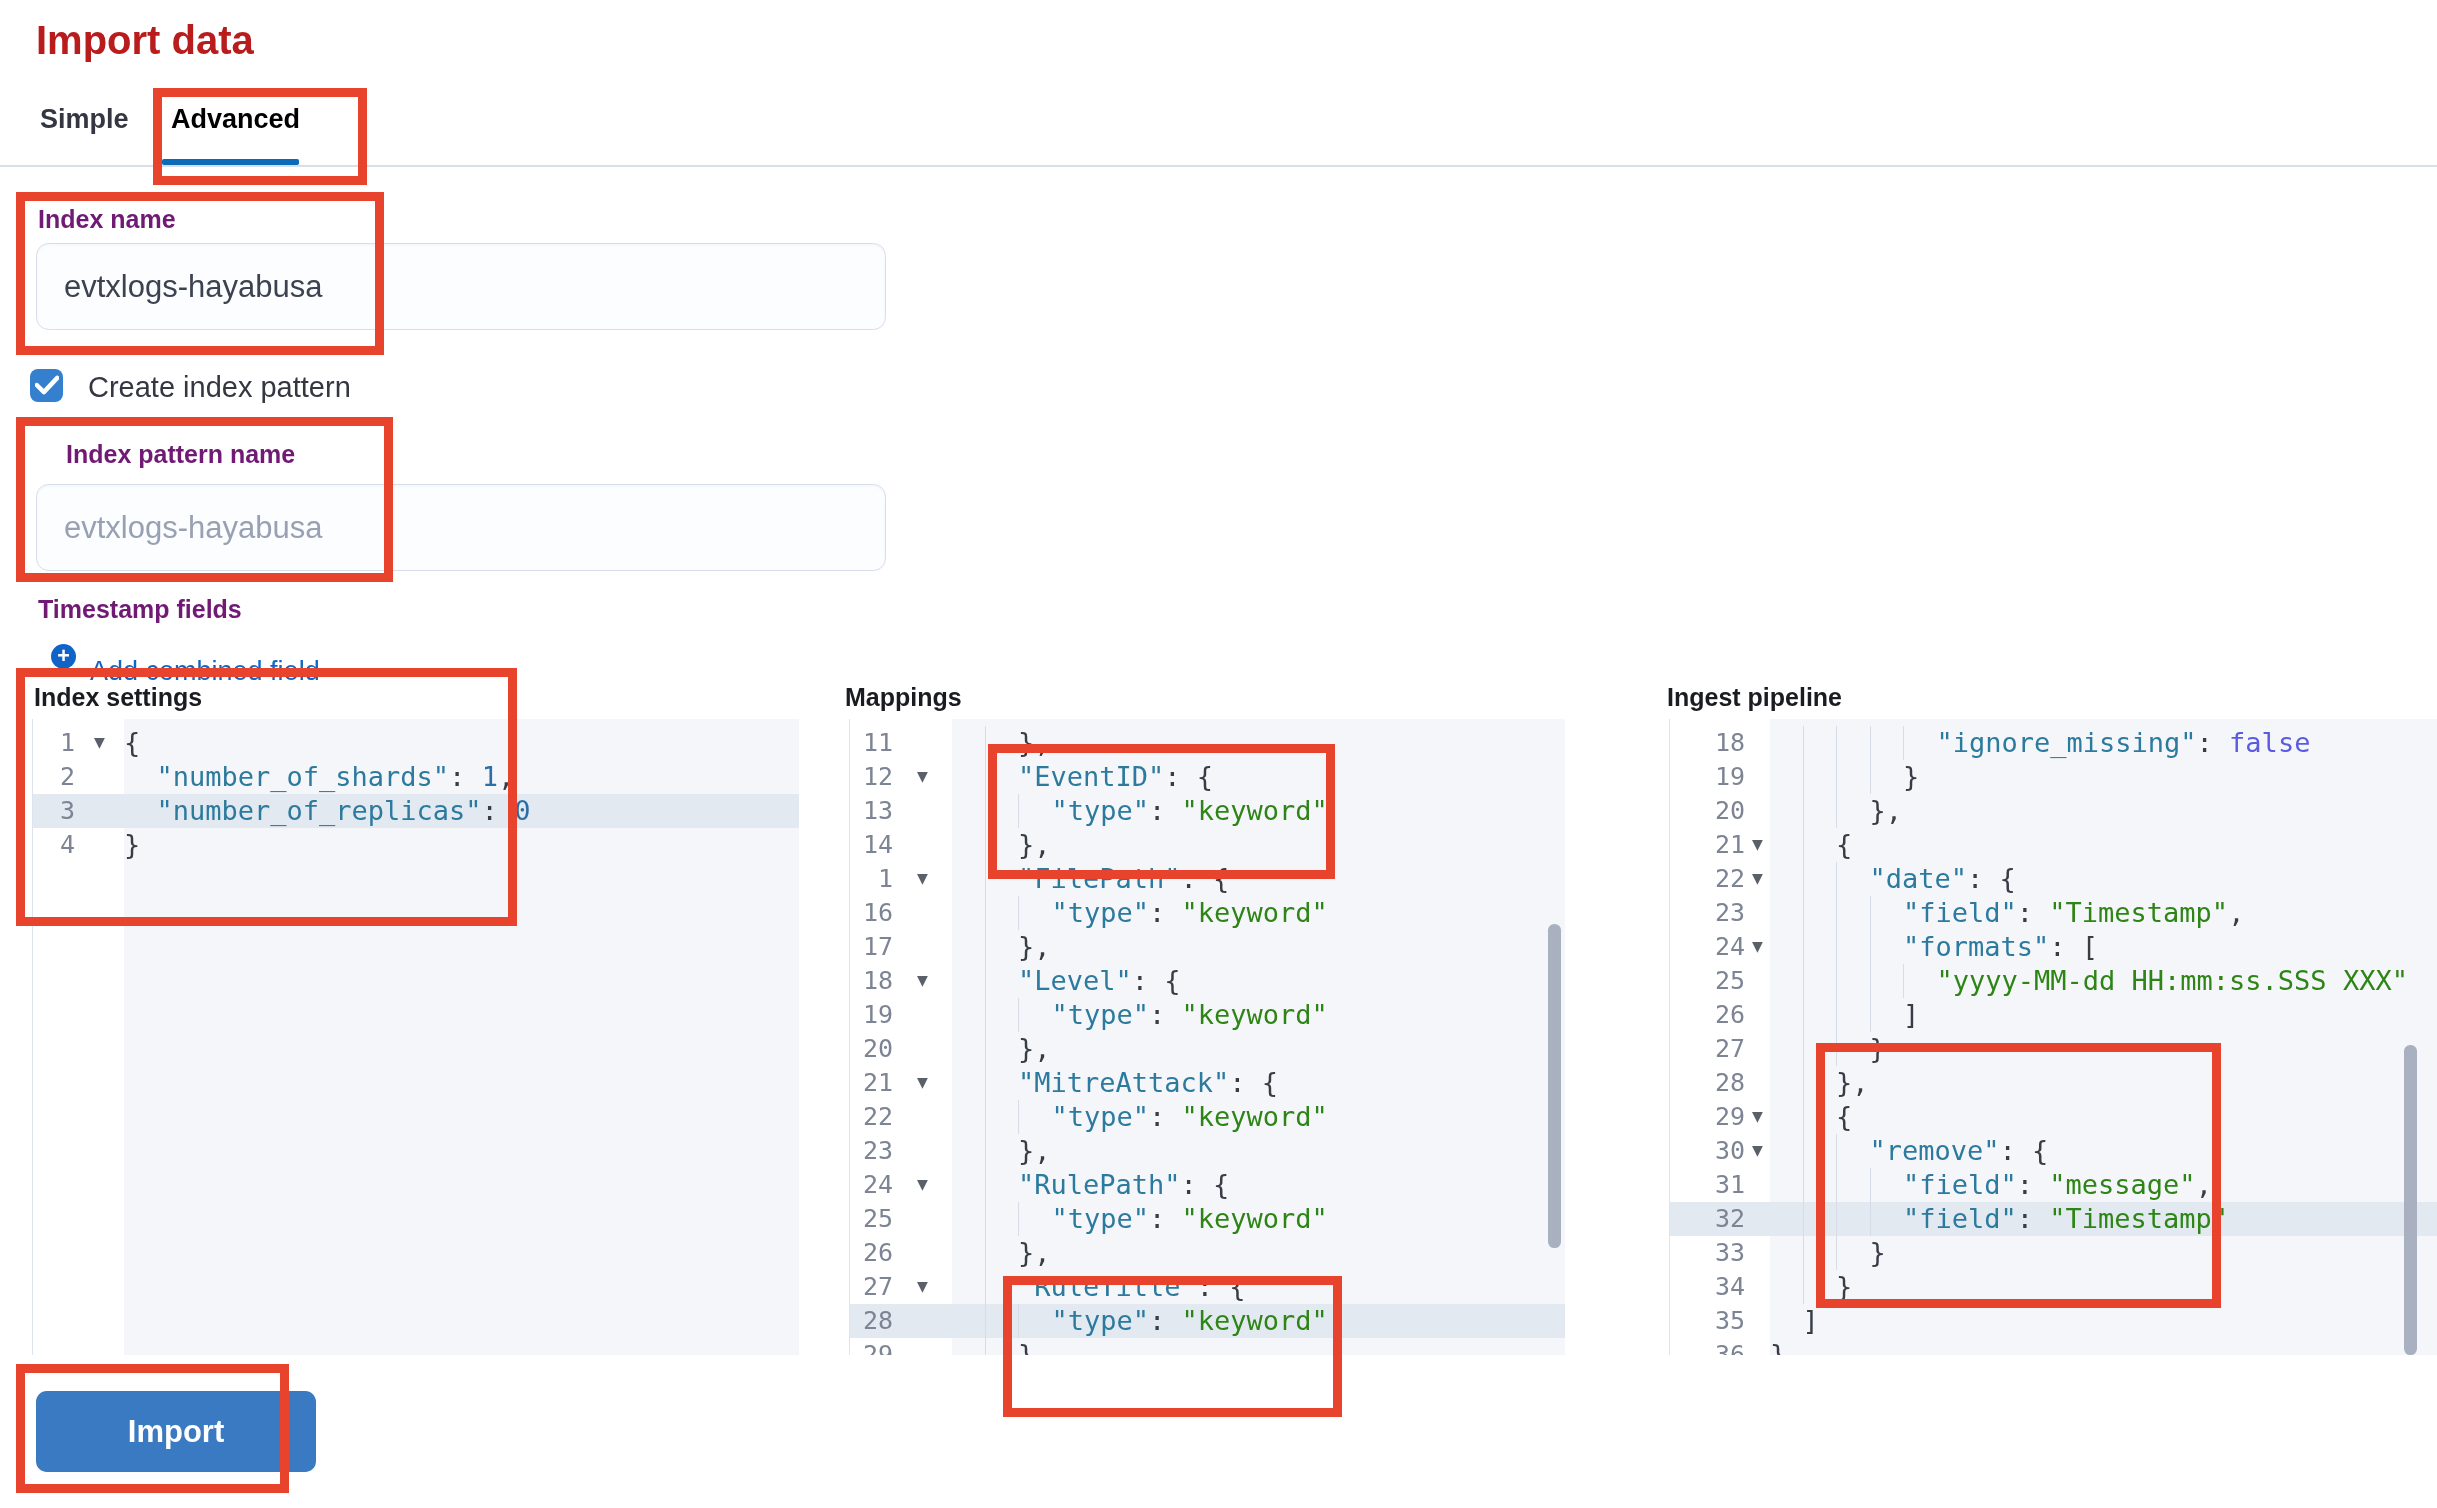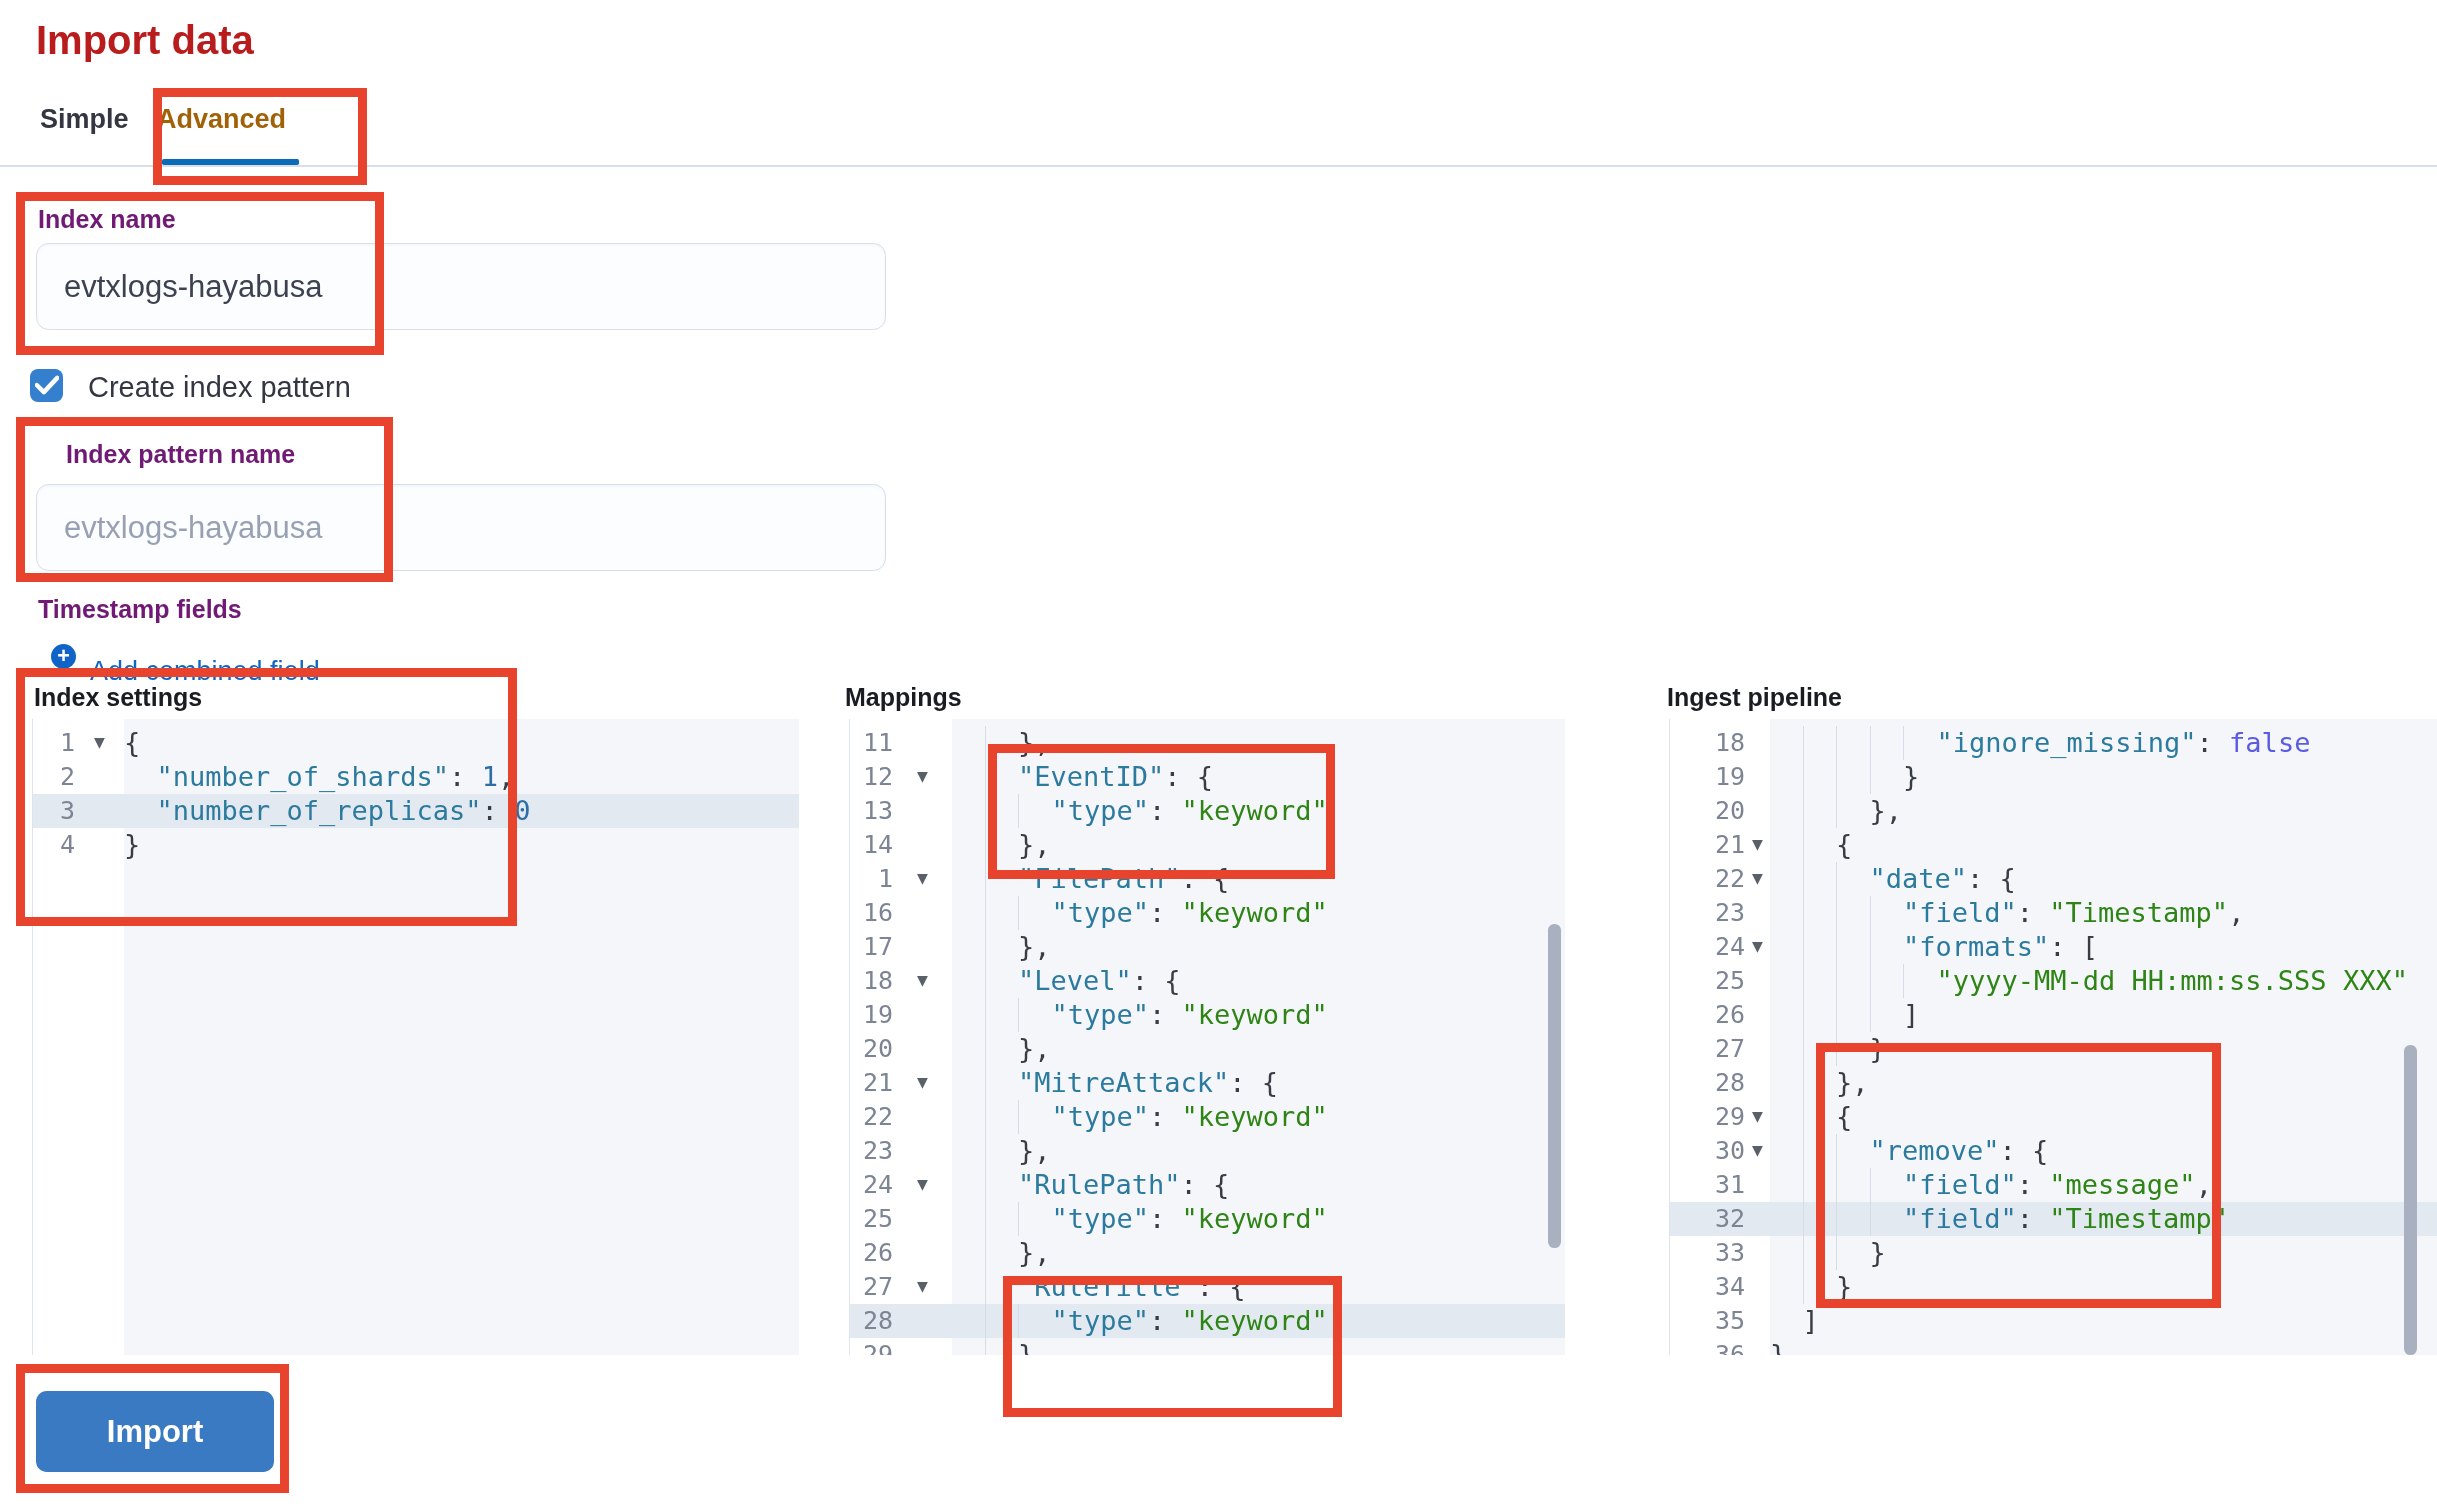"Advanced" .tab-advanced { color: #a16207 -> #000000; left: 157px -> 171px }
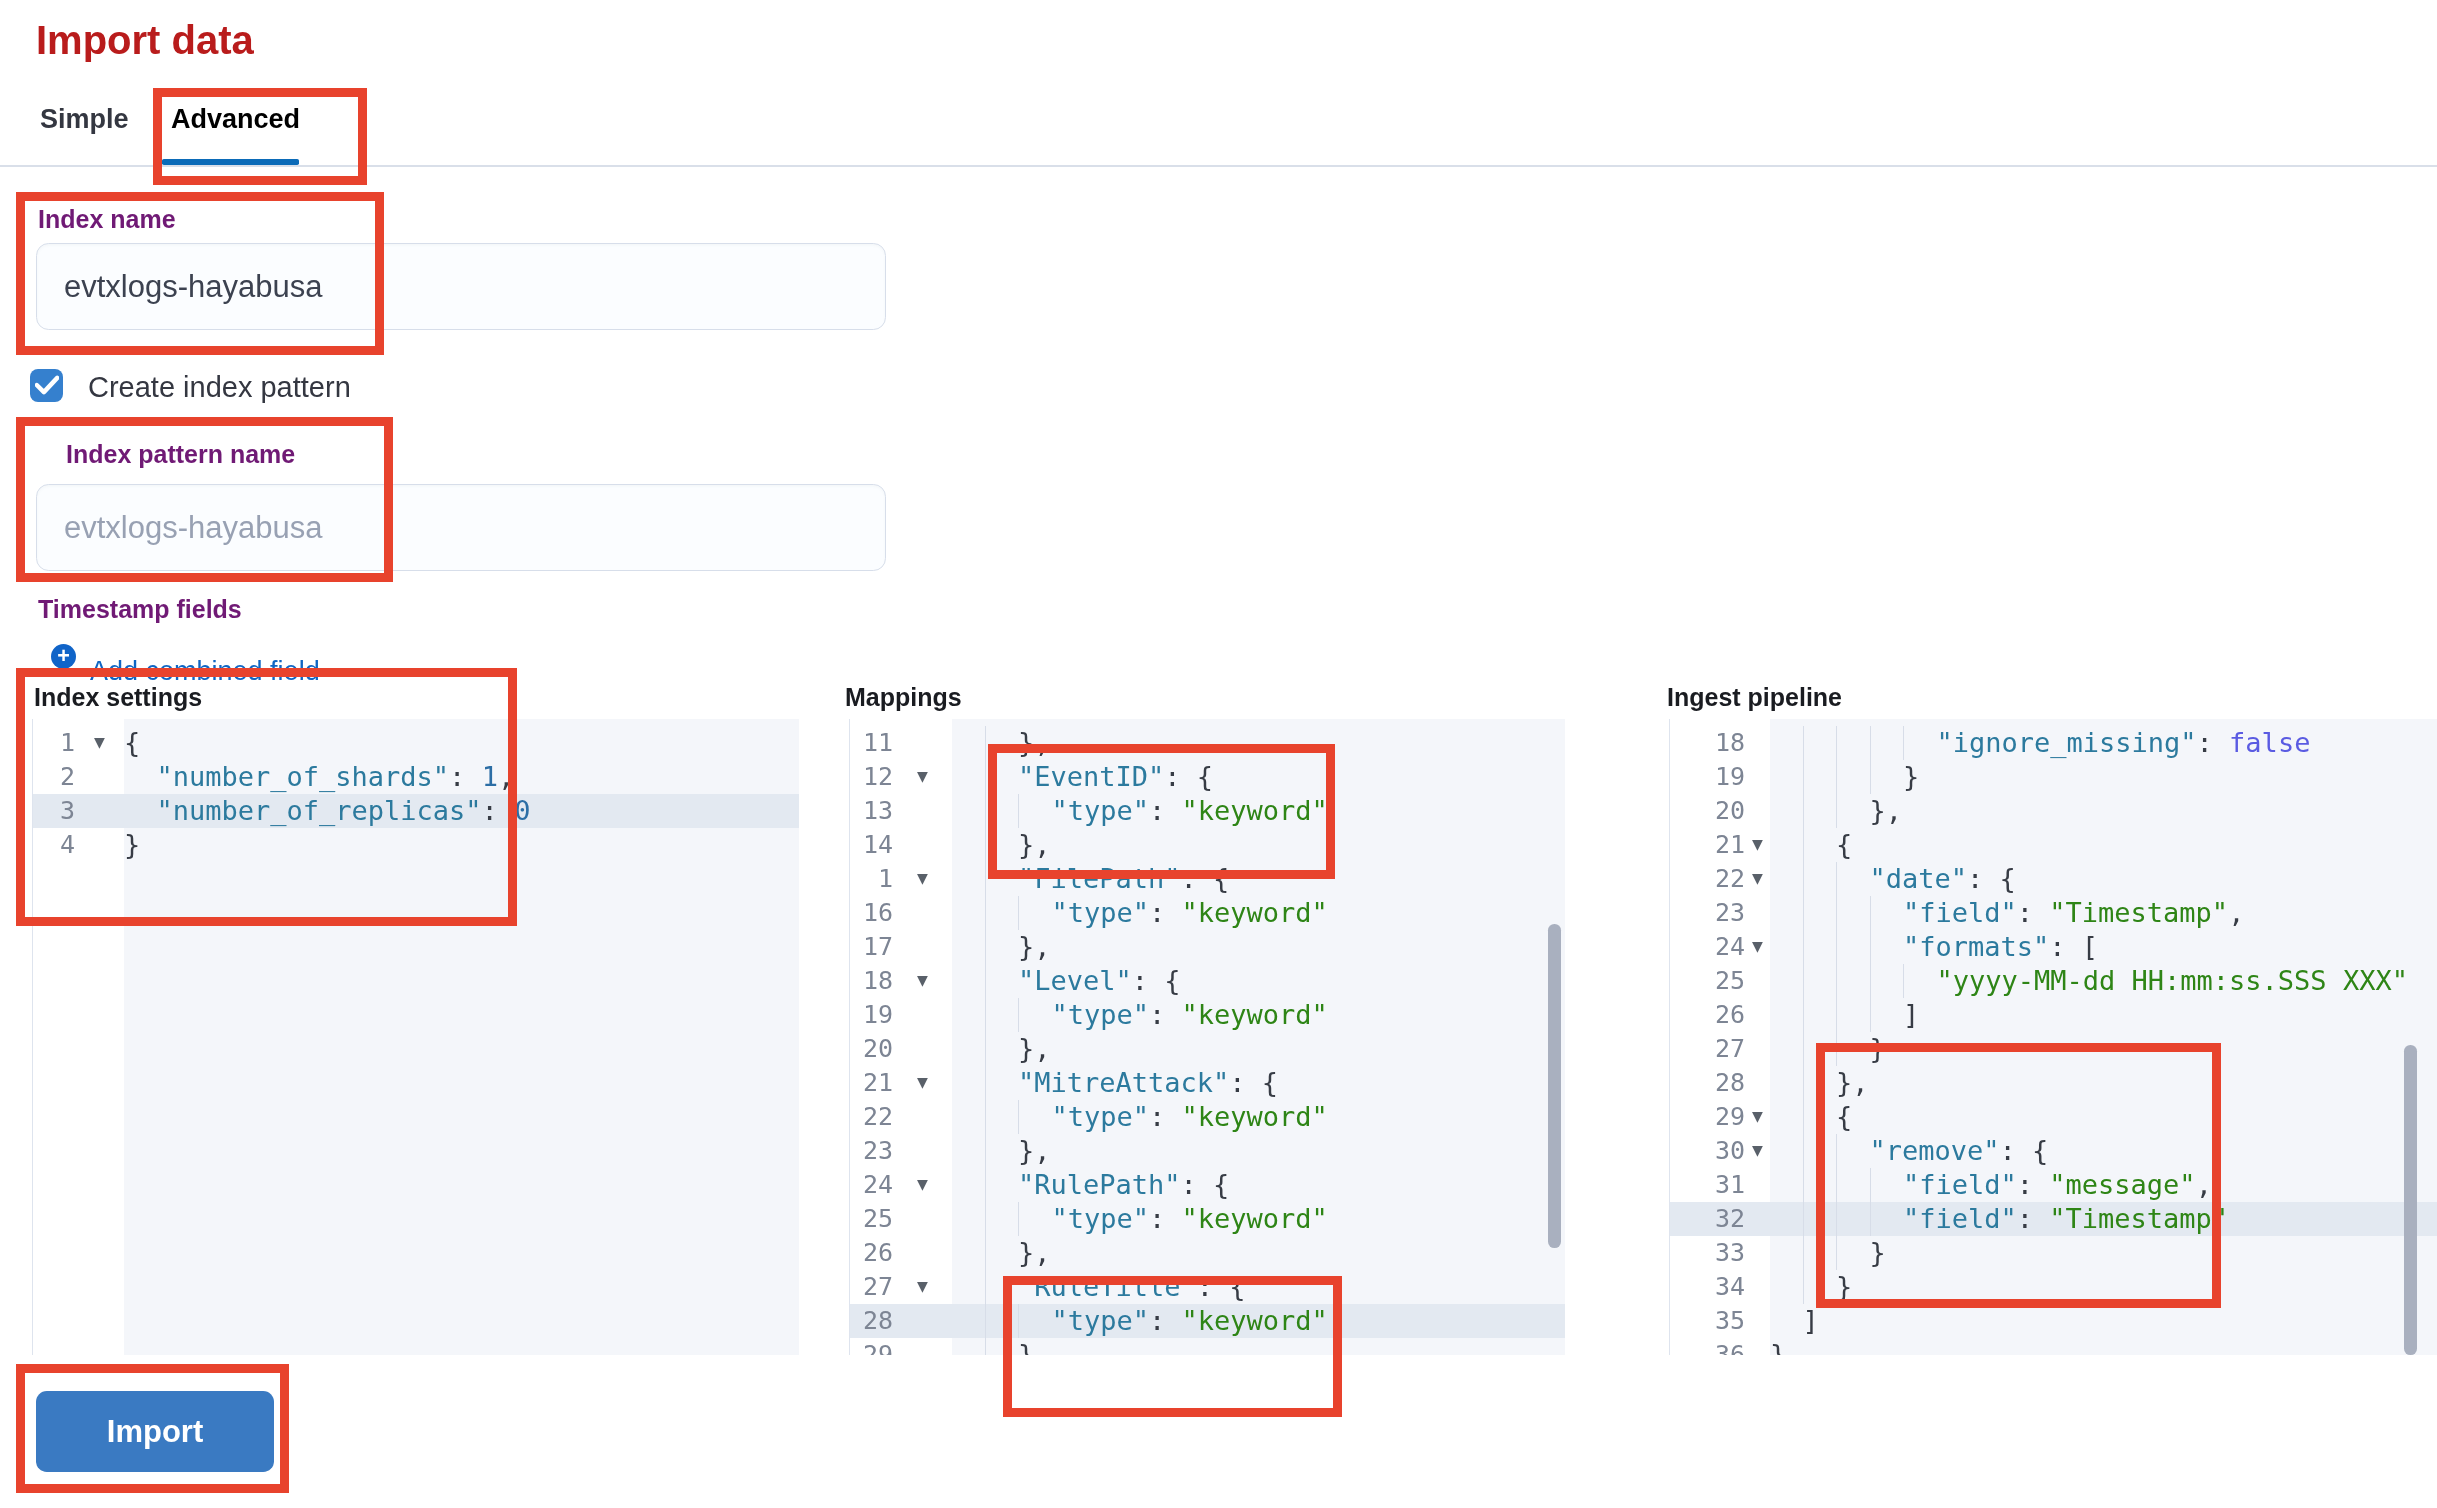"Import" .import-btn { width: 238px -> 280px }
